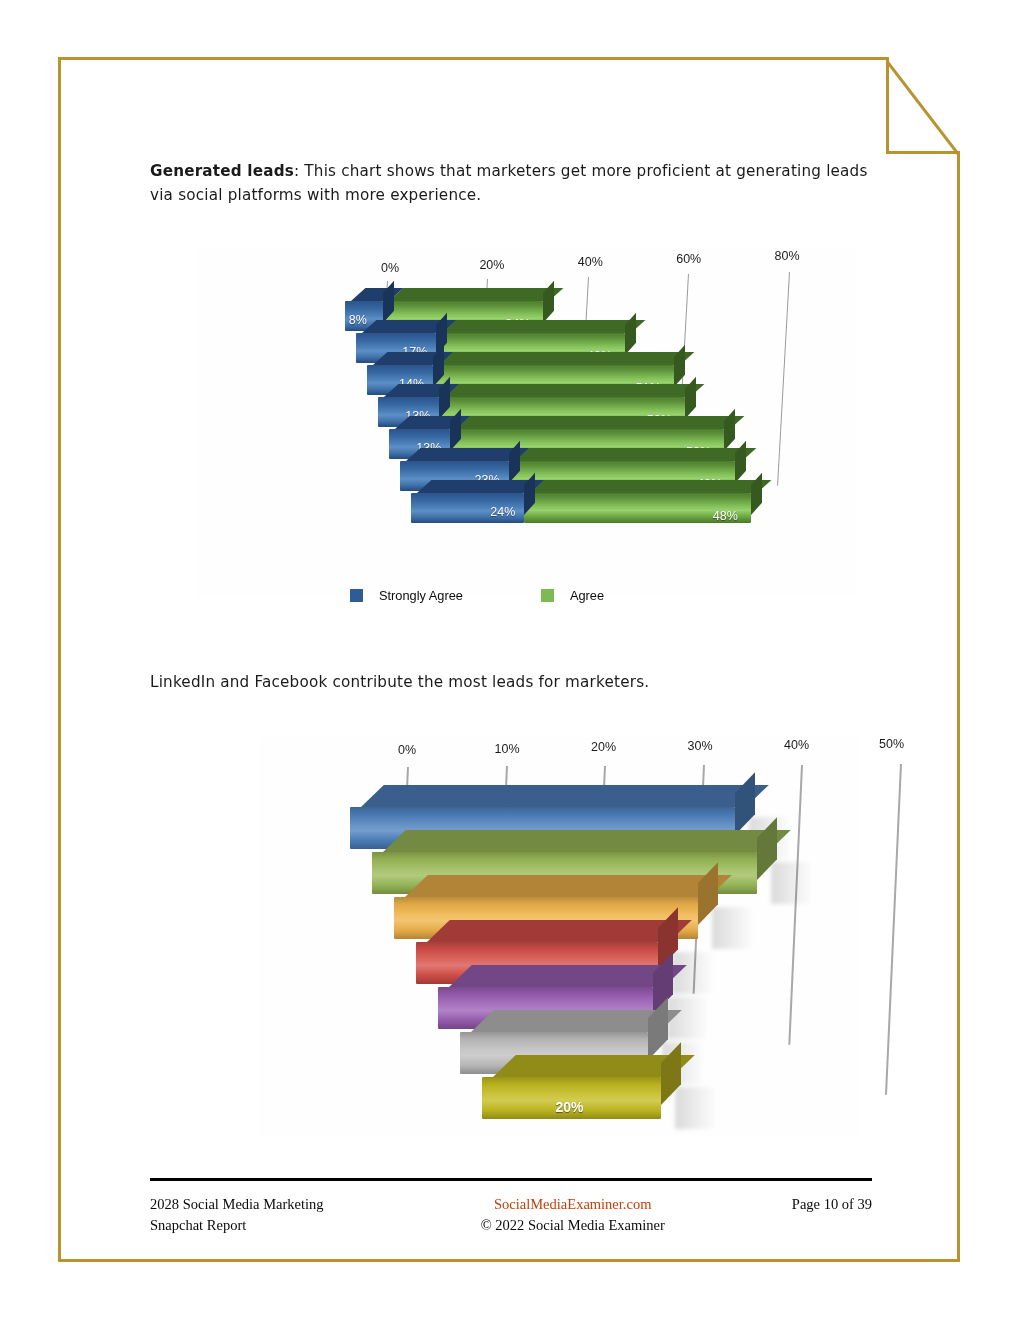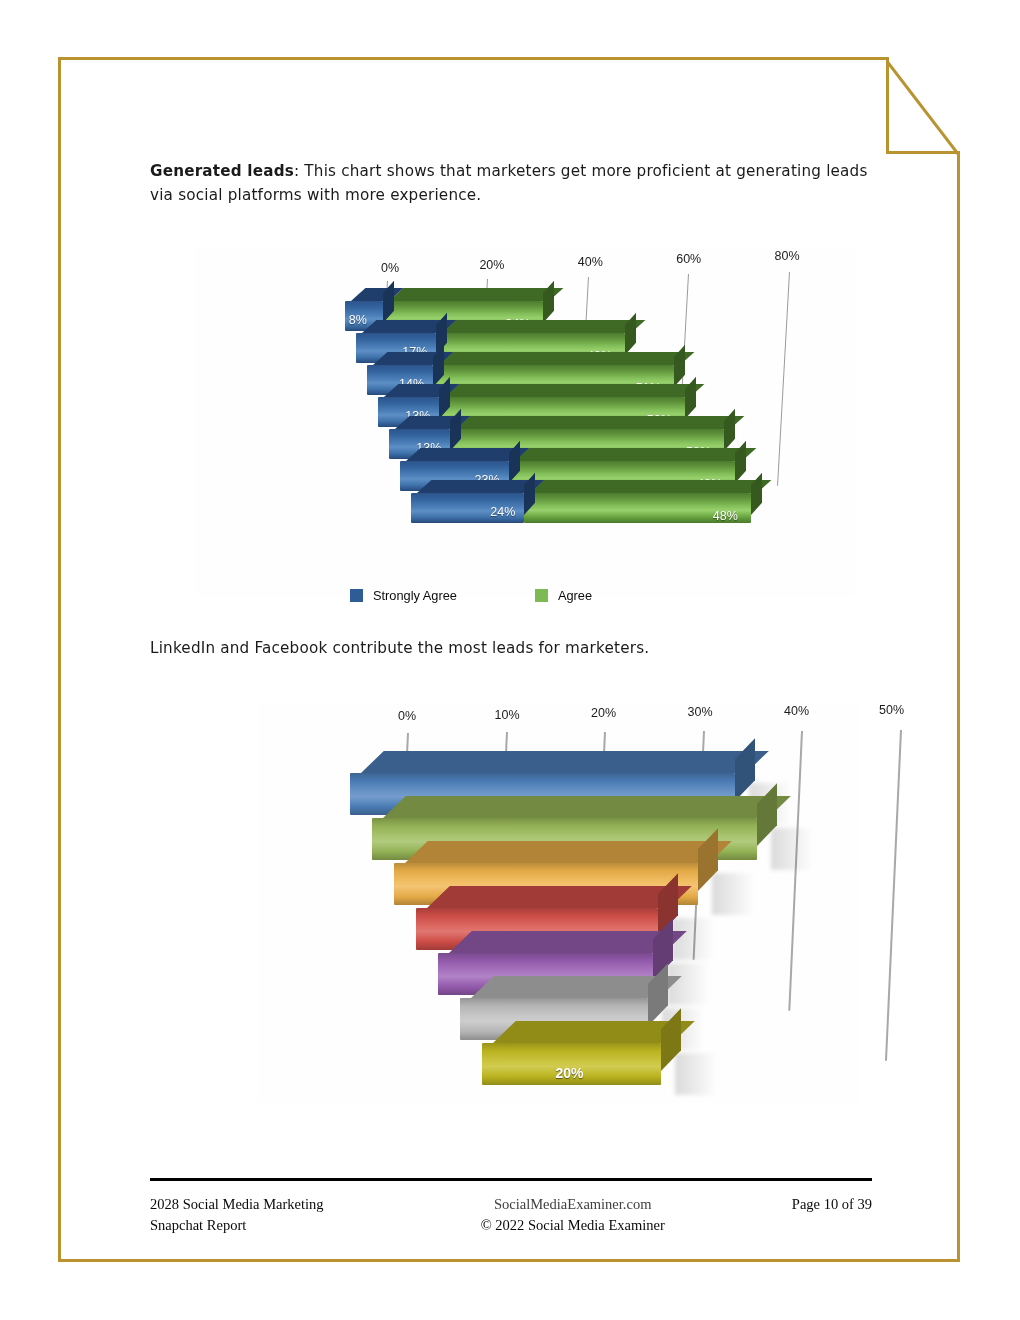"Strongly Agree" .legend-item { gap: 10px -> 16px }
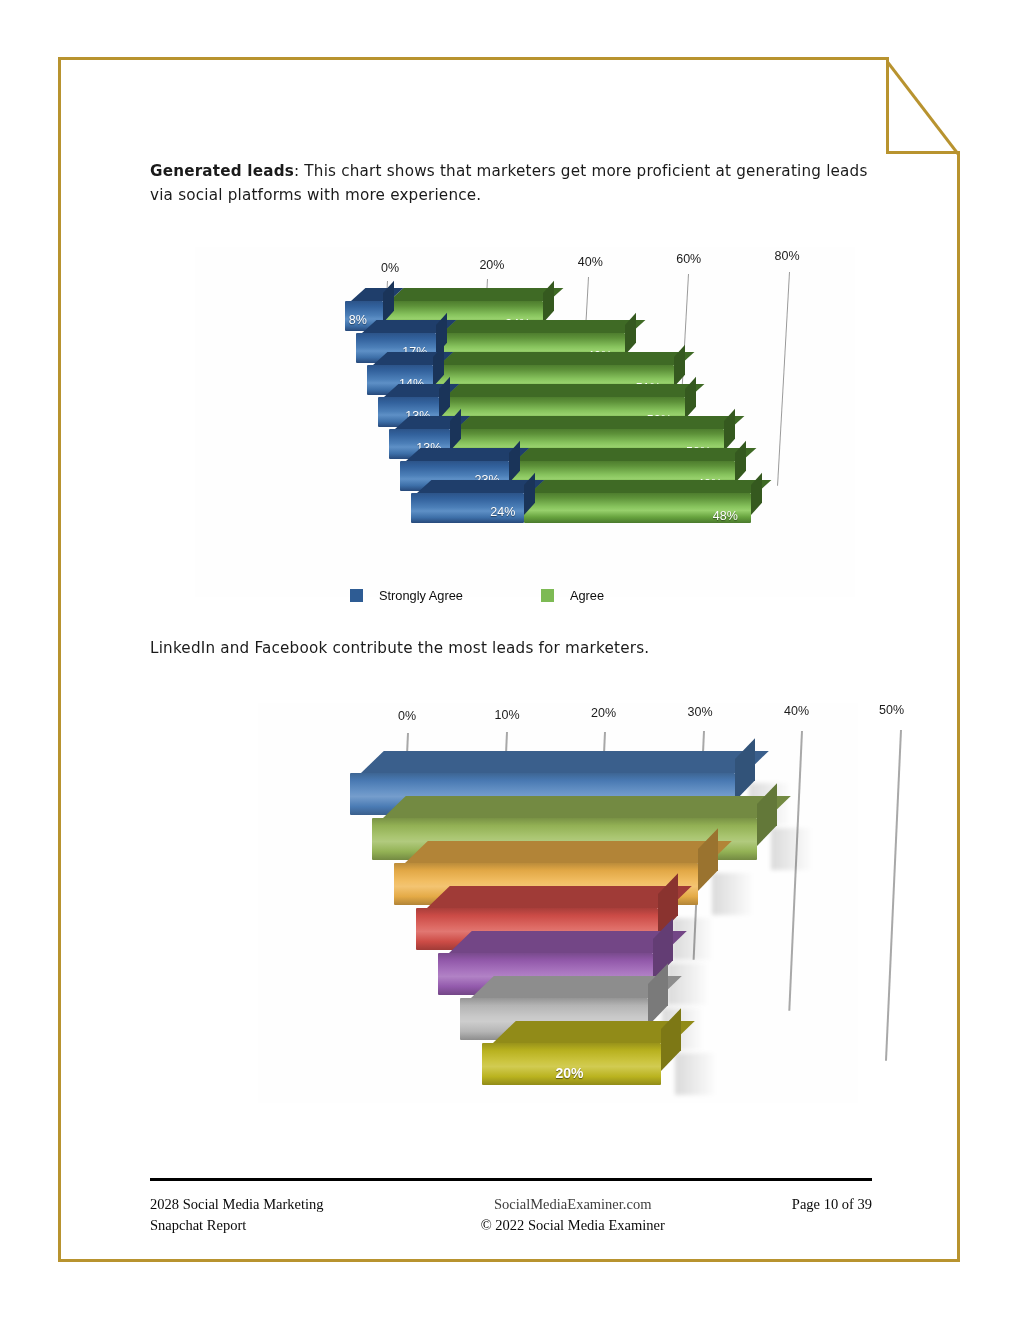"LinkedIn and Facebook contribute the" p.para { margin-top: 40px -> 74px }
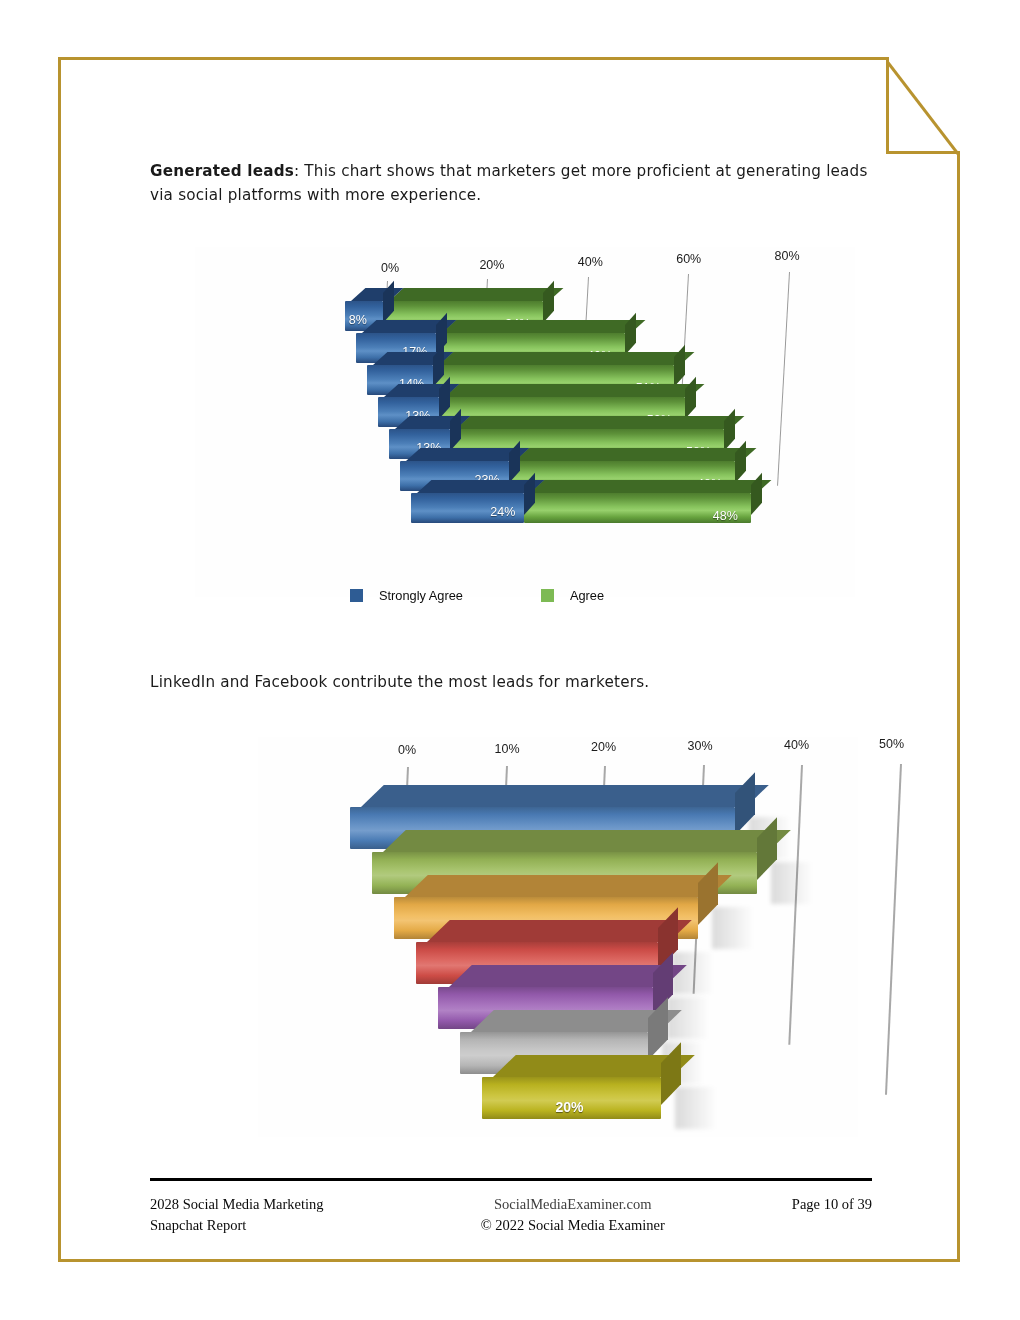"SocialMediaExaminer.com" #footer-link { color: #404040 -> #c2410c }
